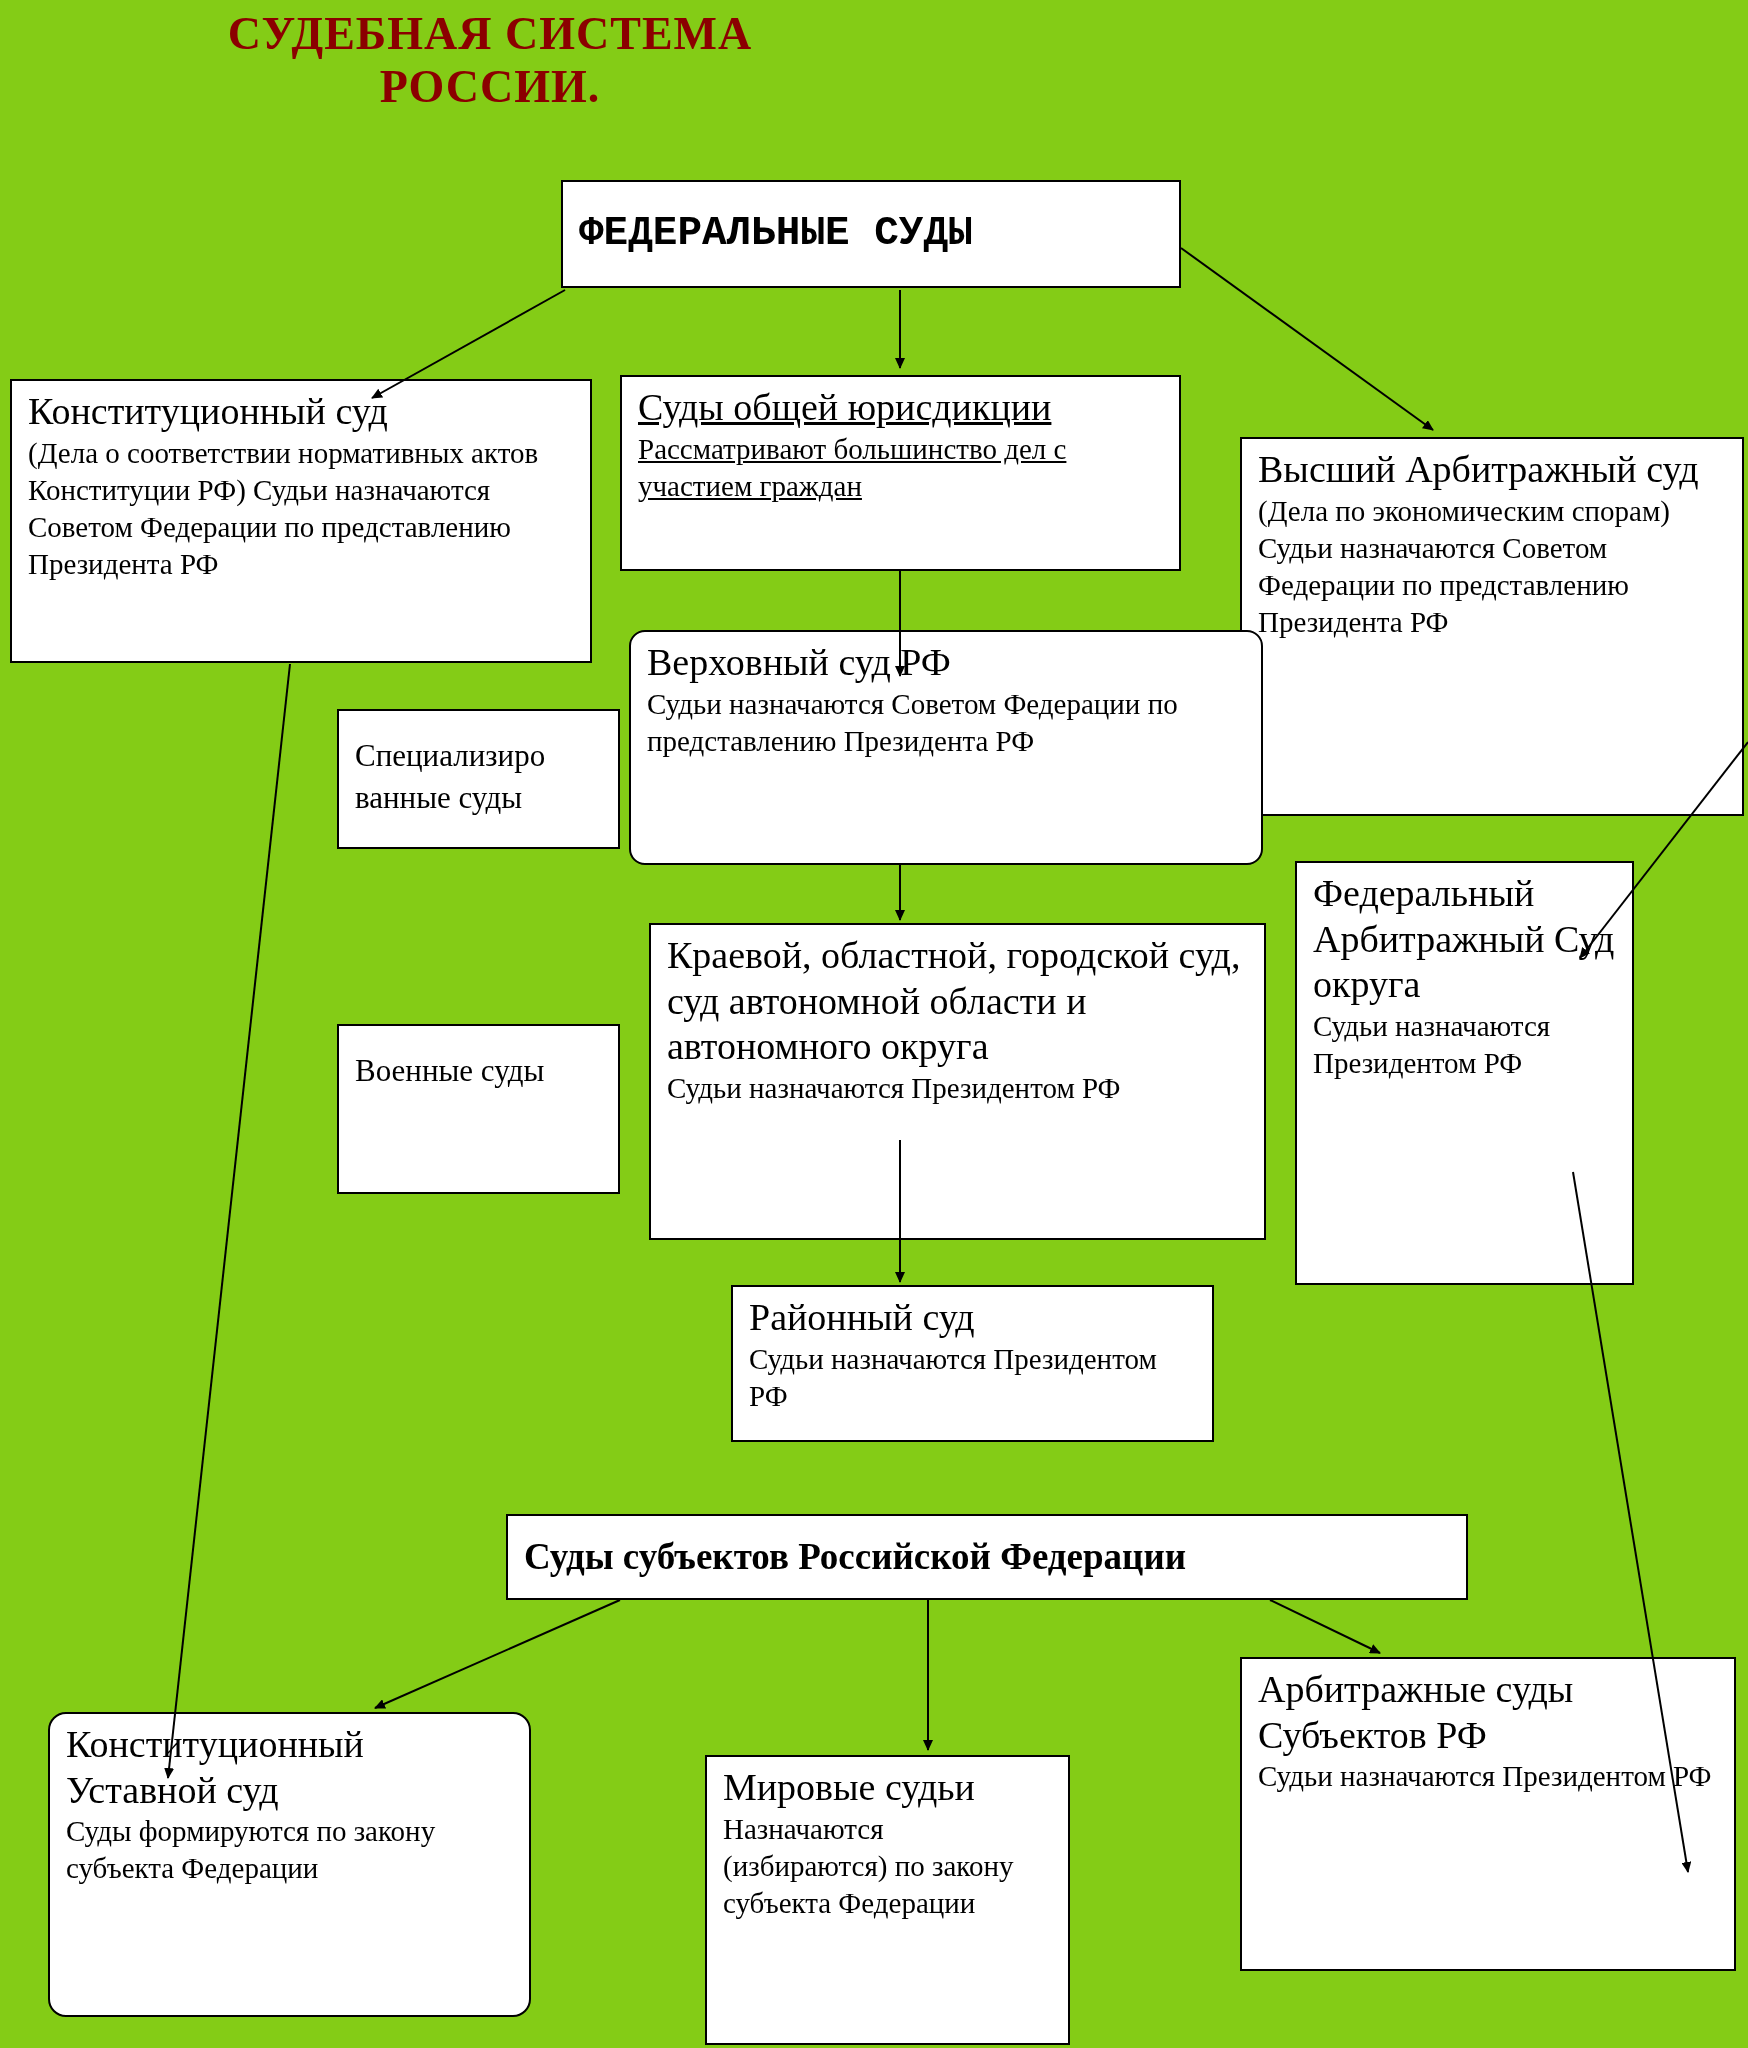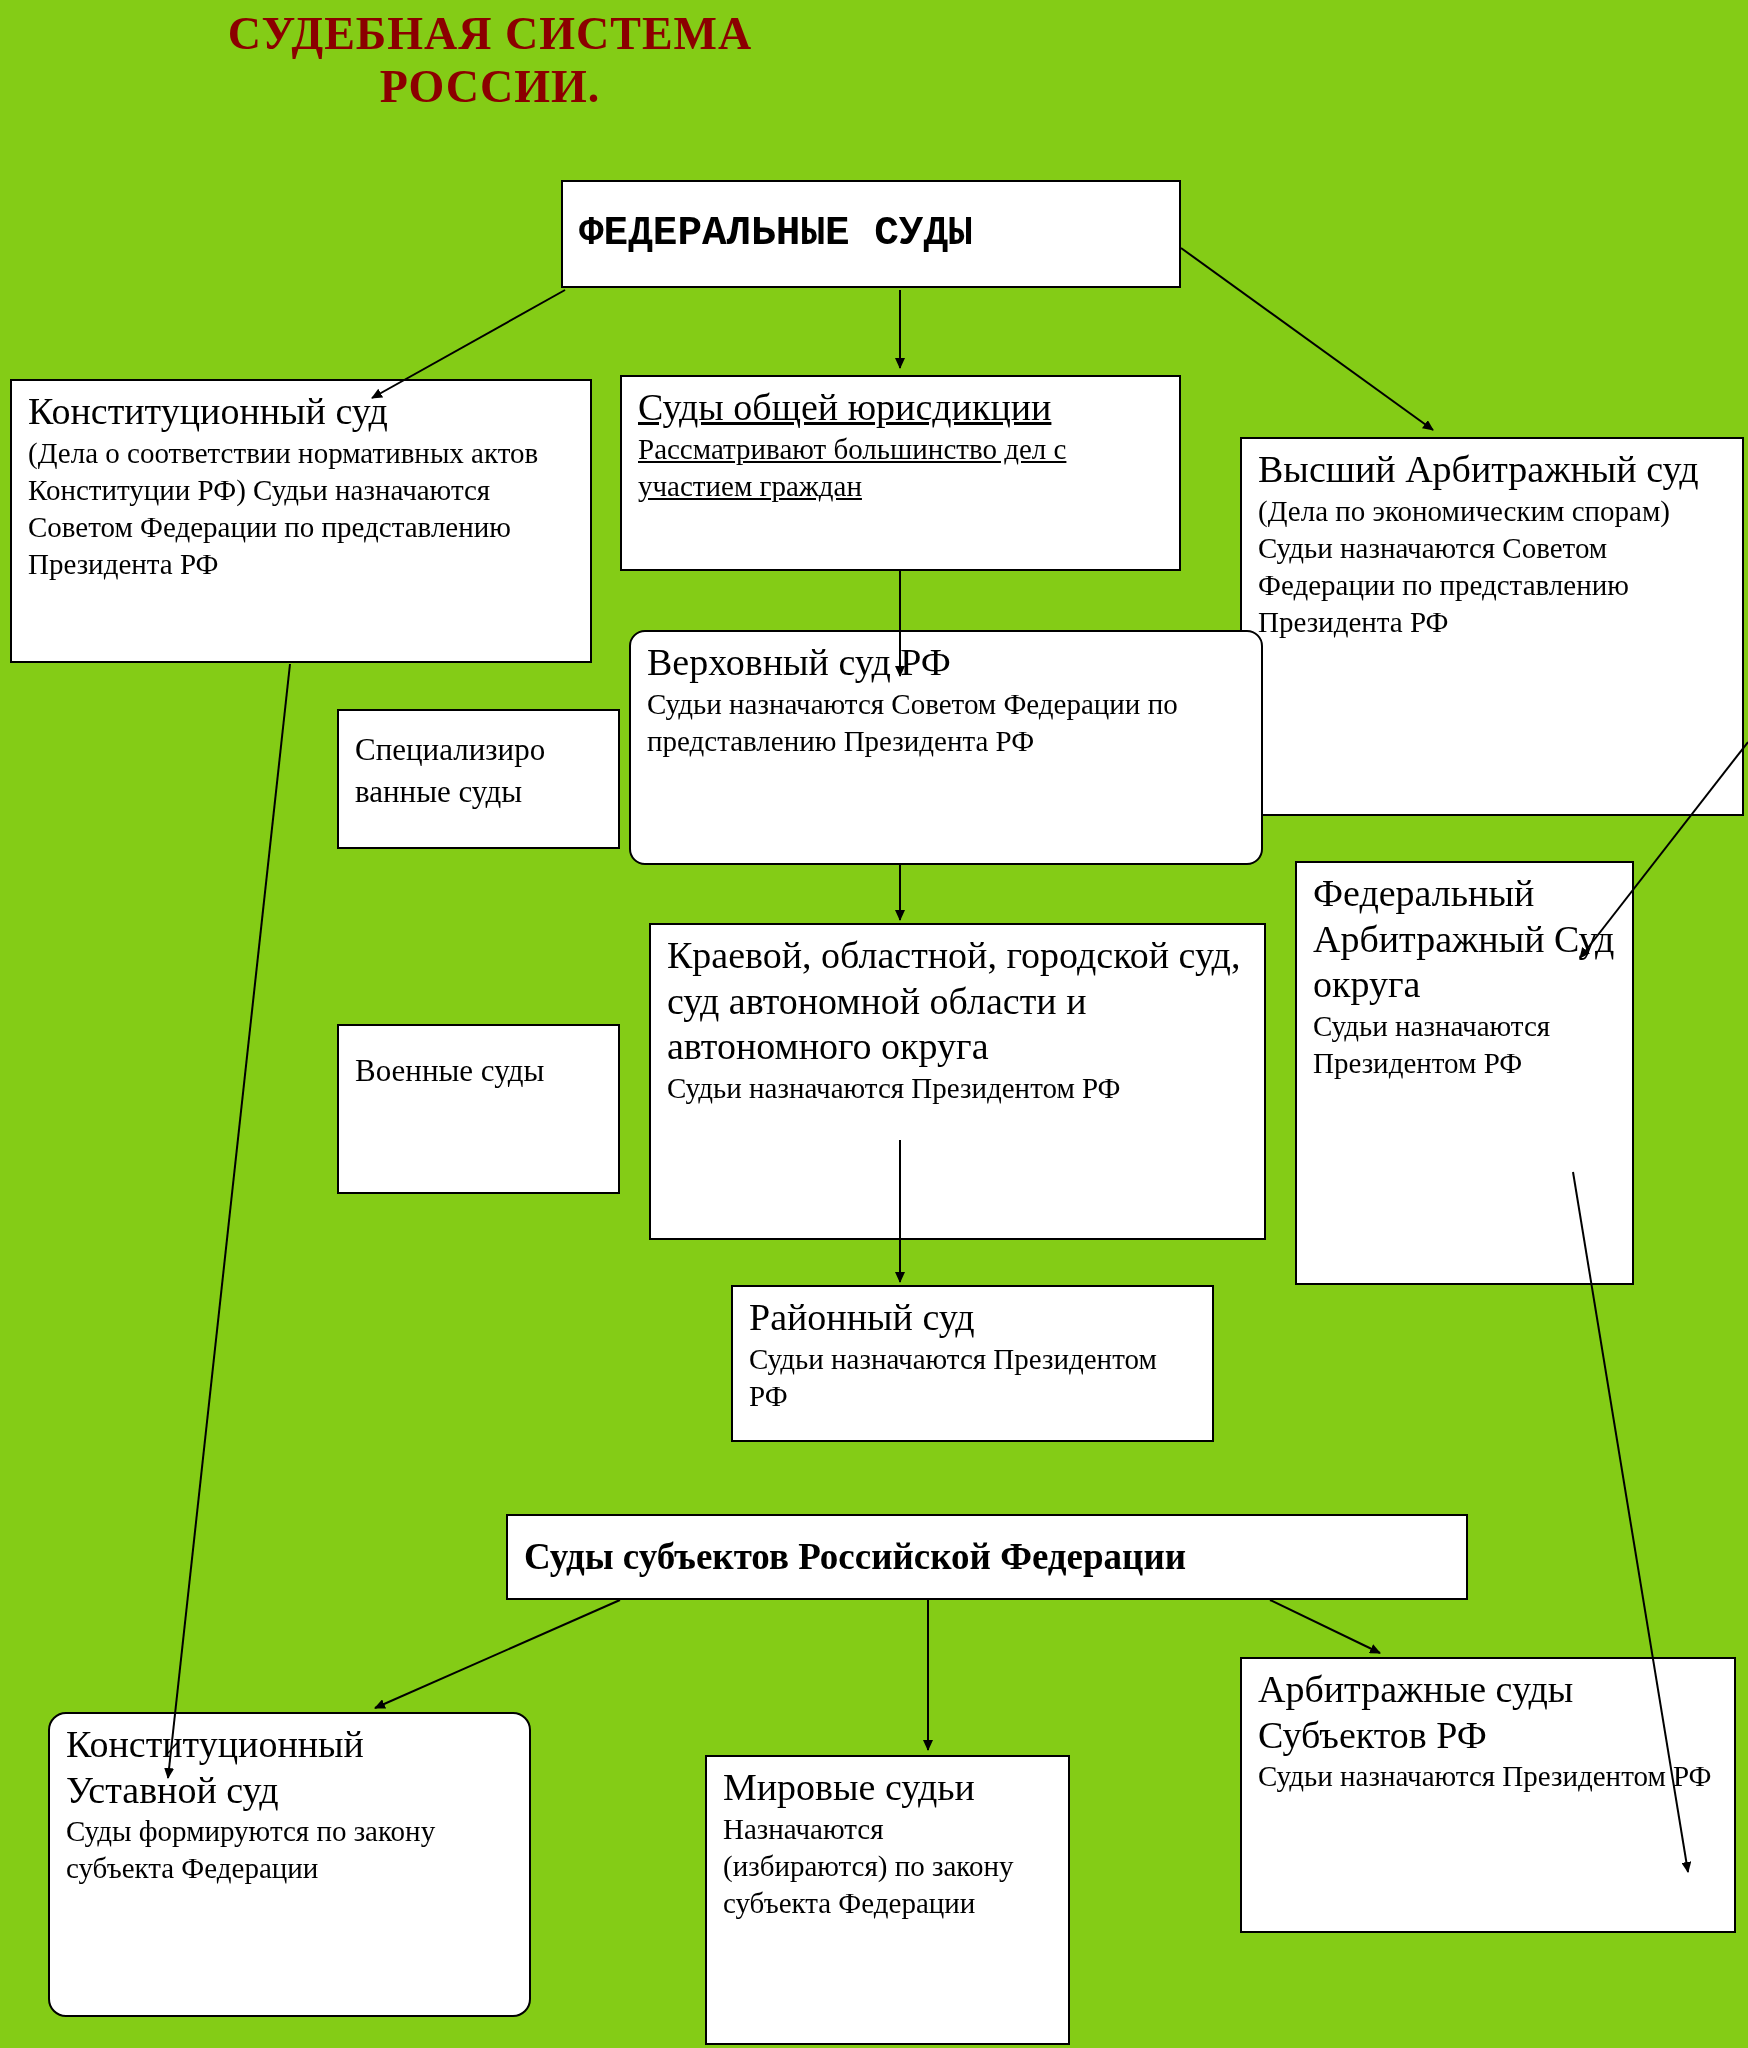"Специализиро ванные суды" div.box { padding-top: 18px -> 24px }
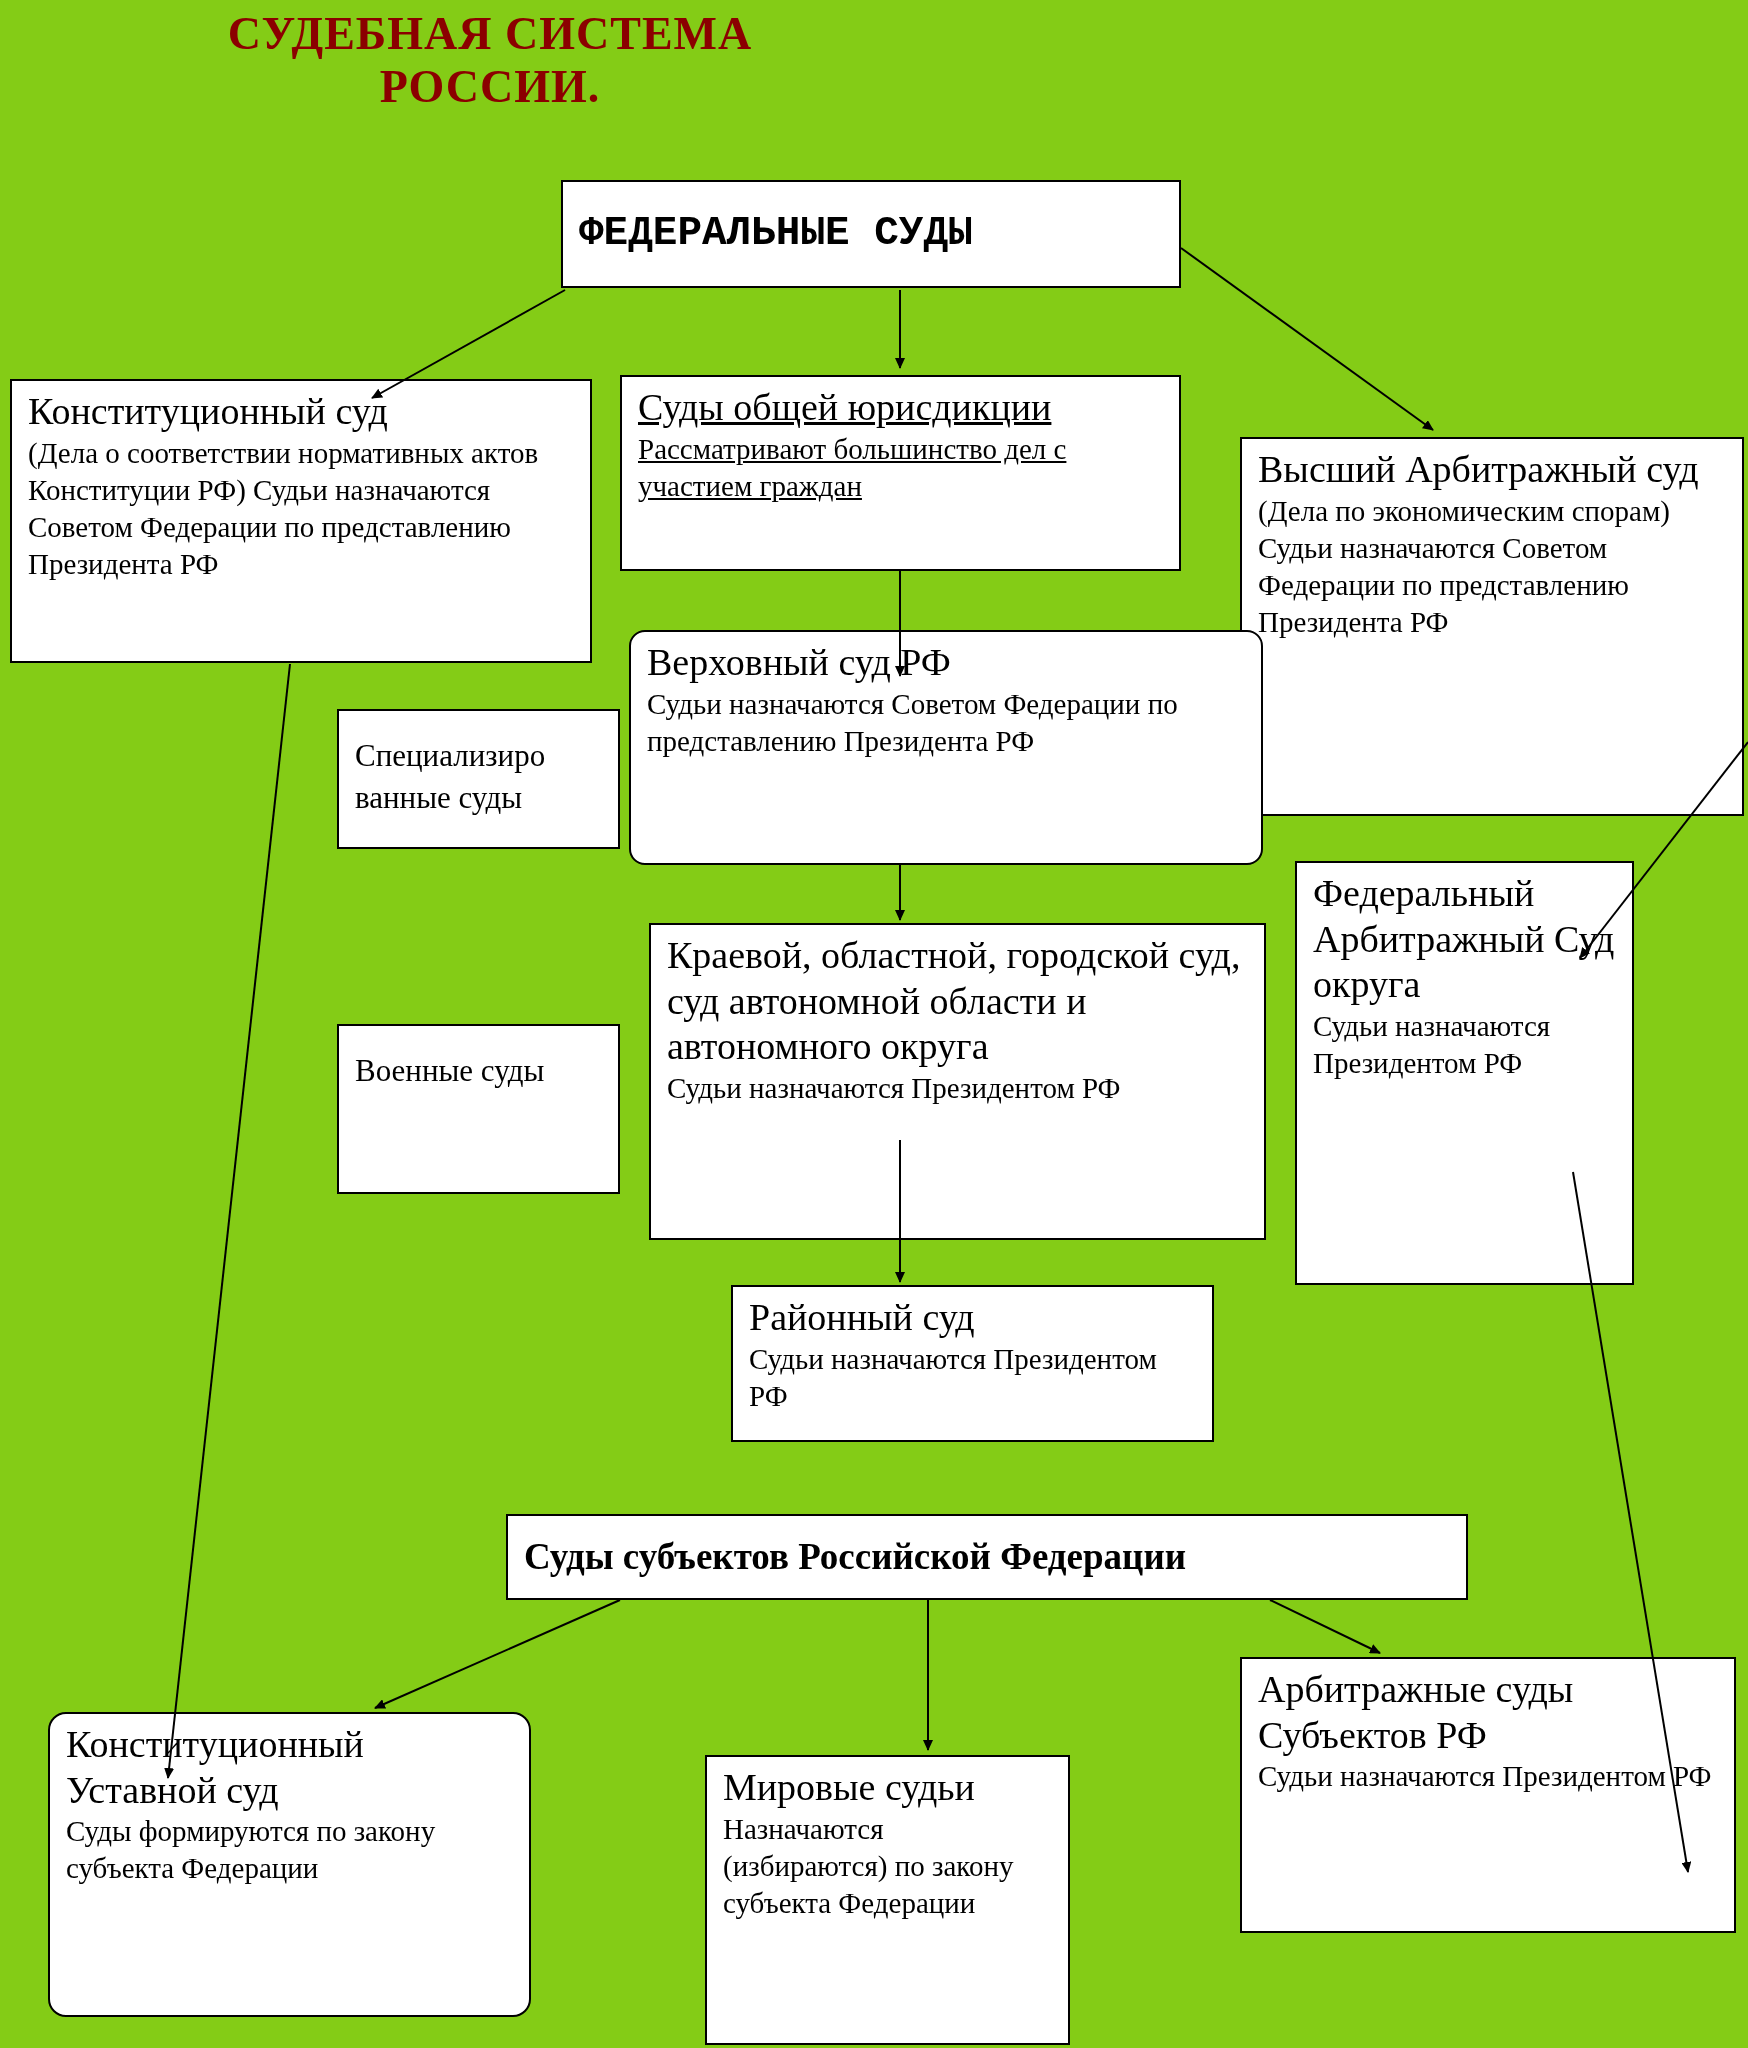"Арбитражные суды Субъектов РФ" div.box { height: 276px -> 314px }
